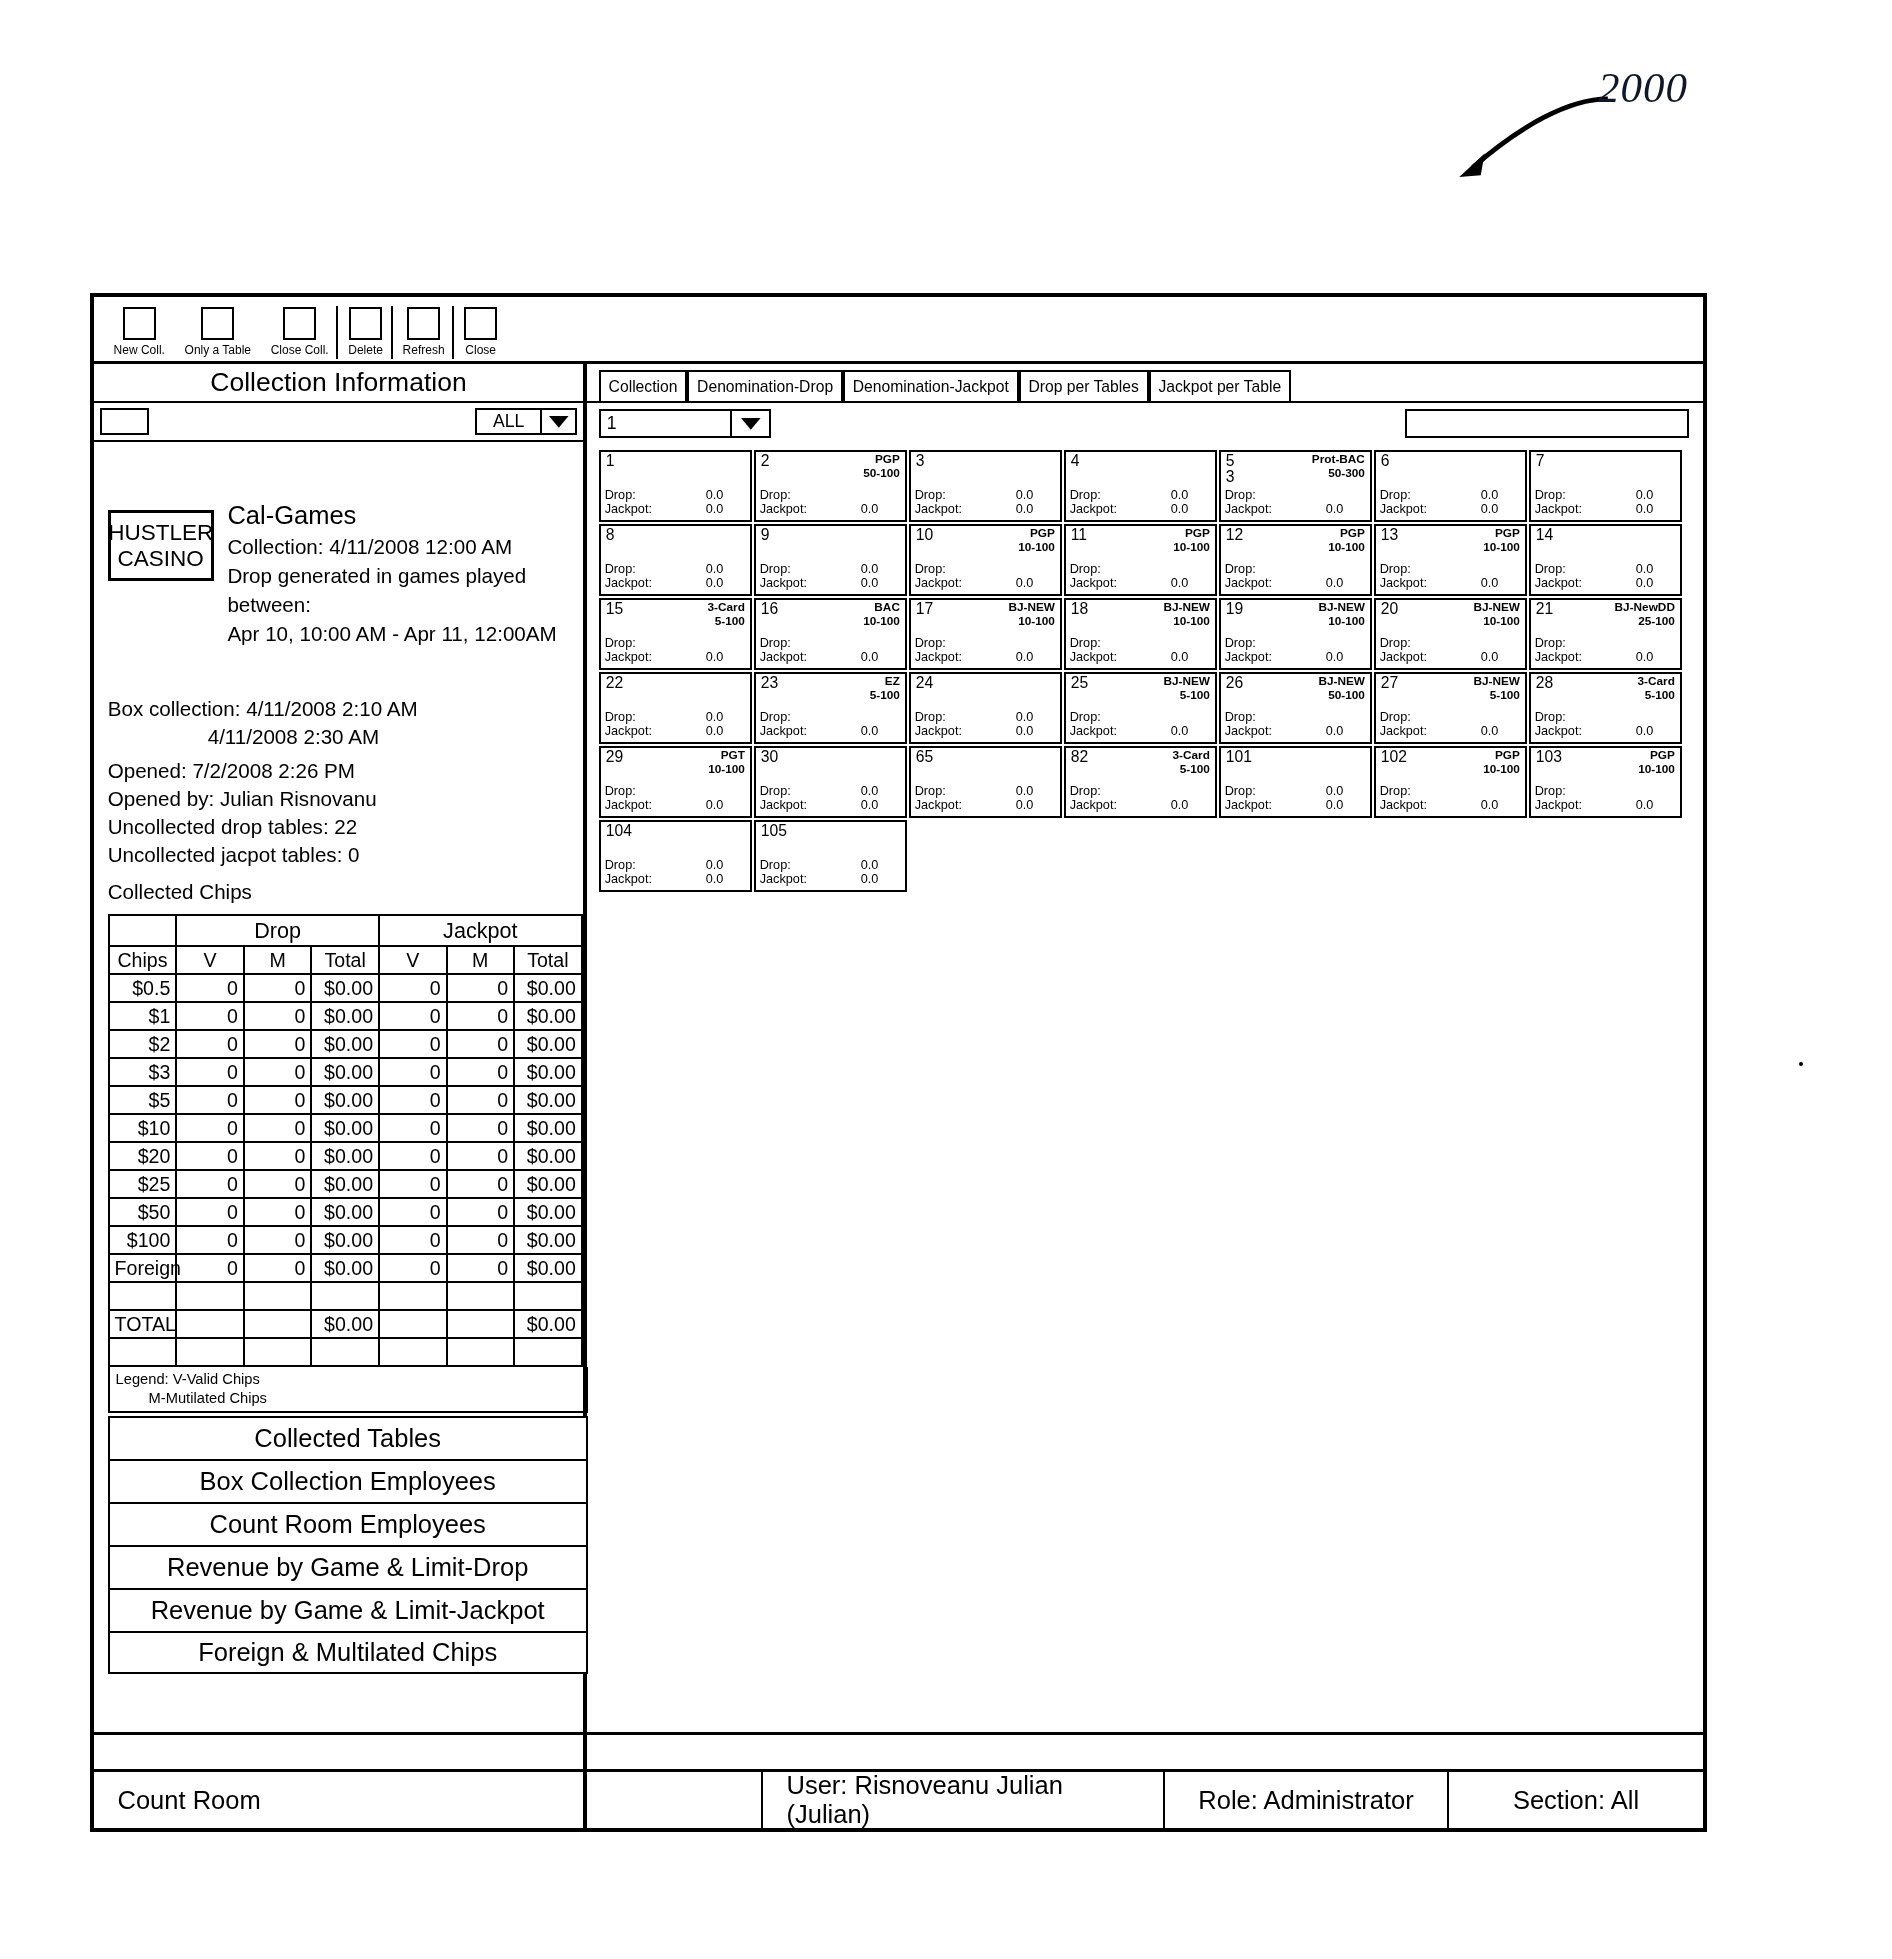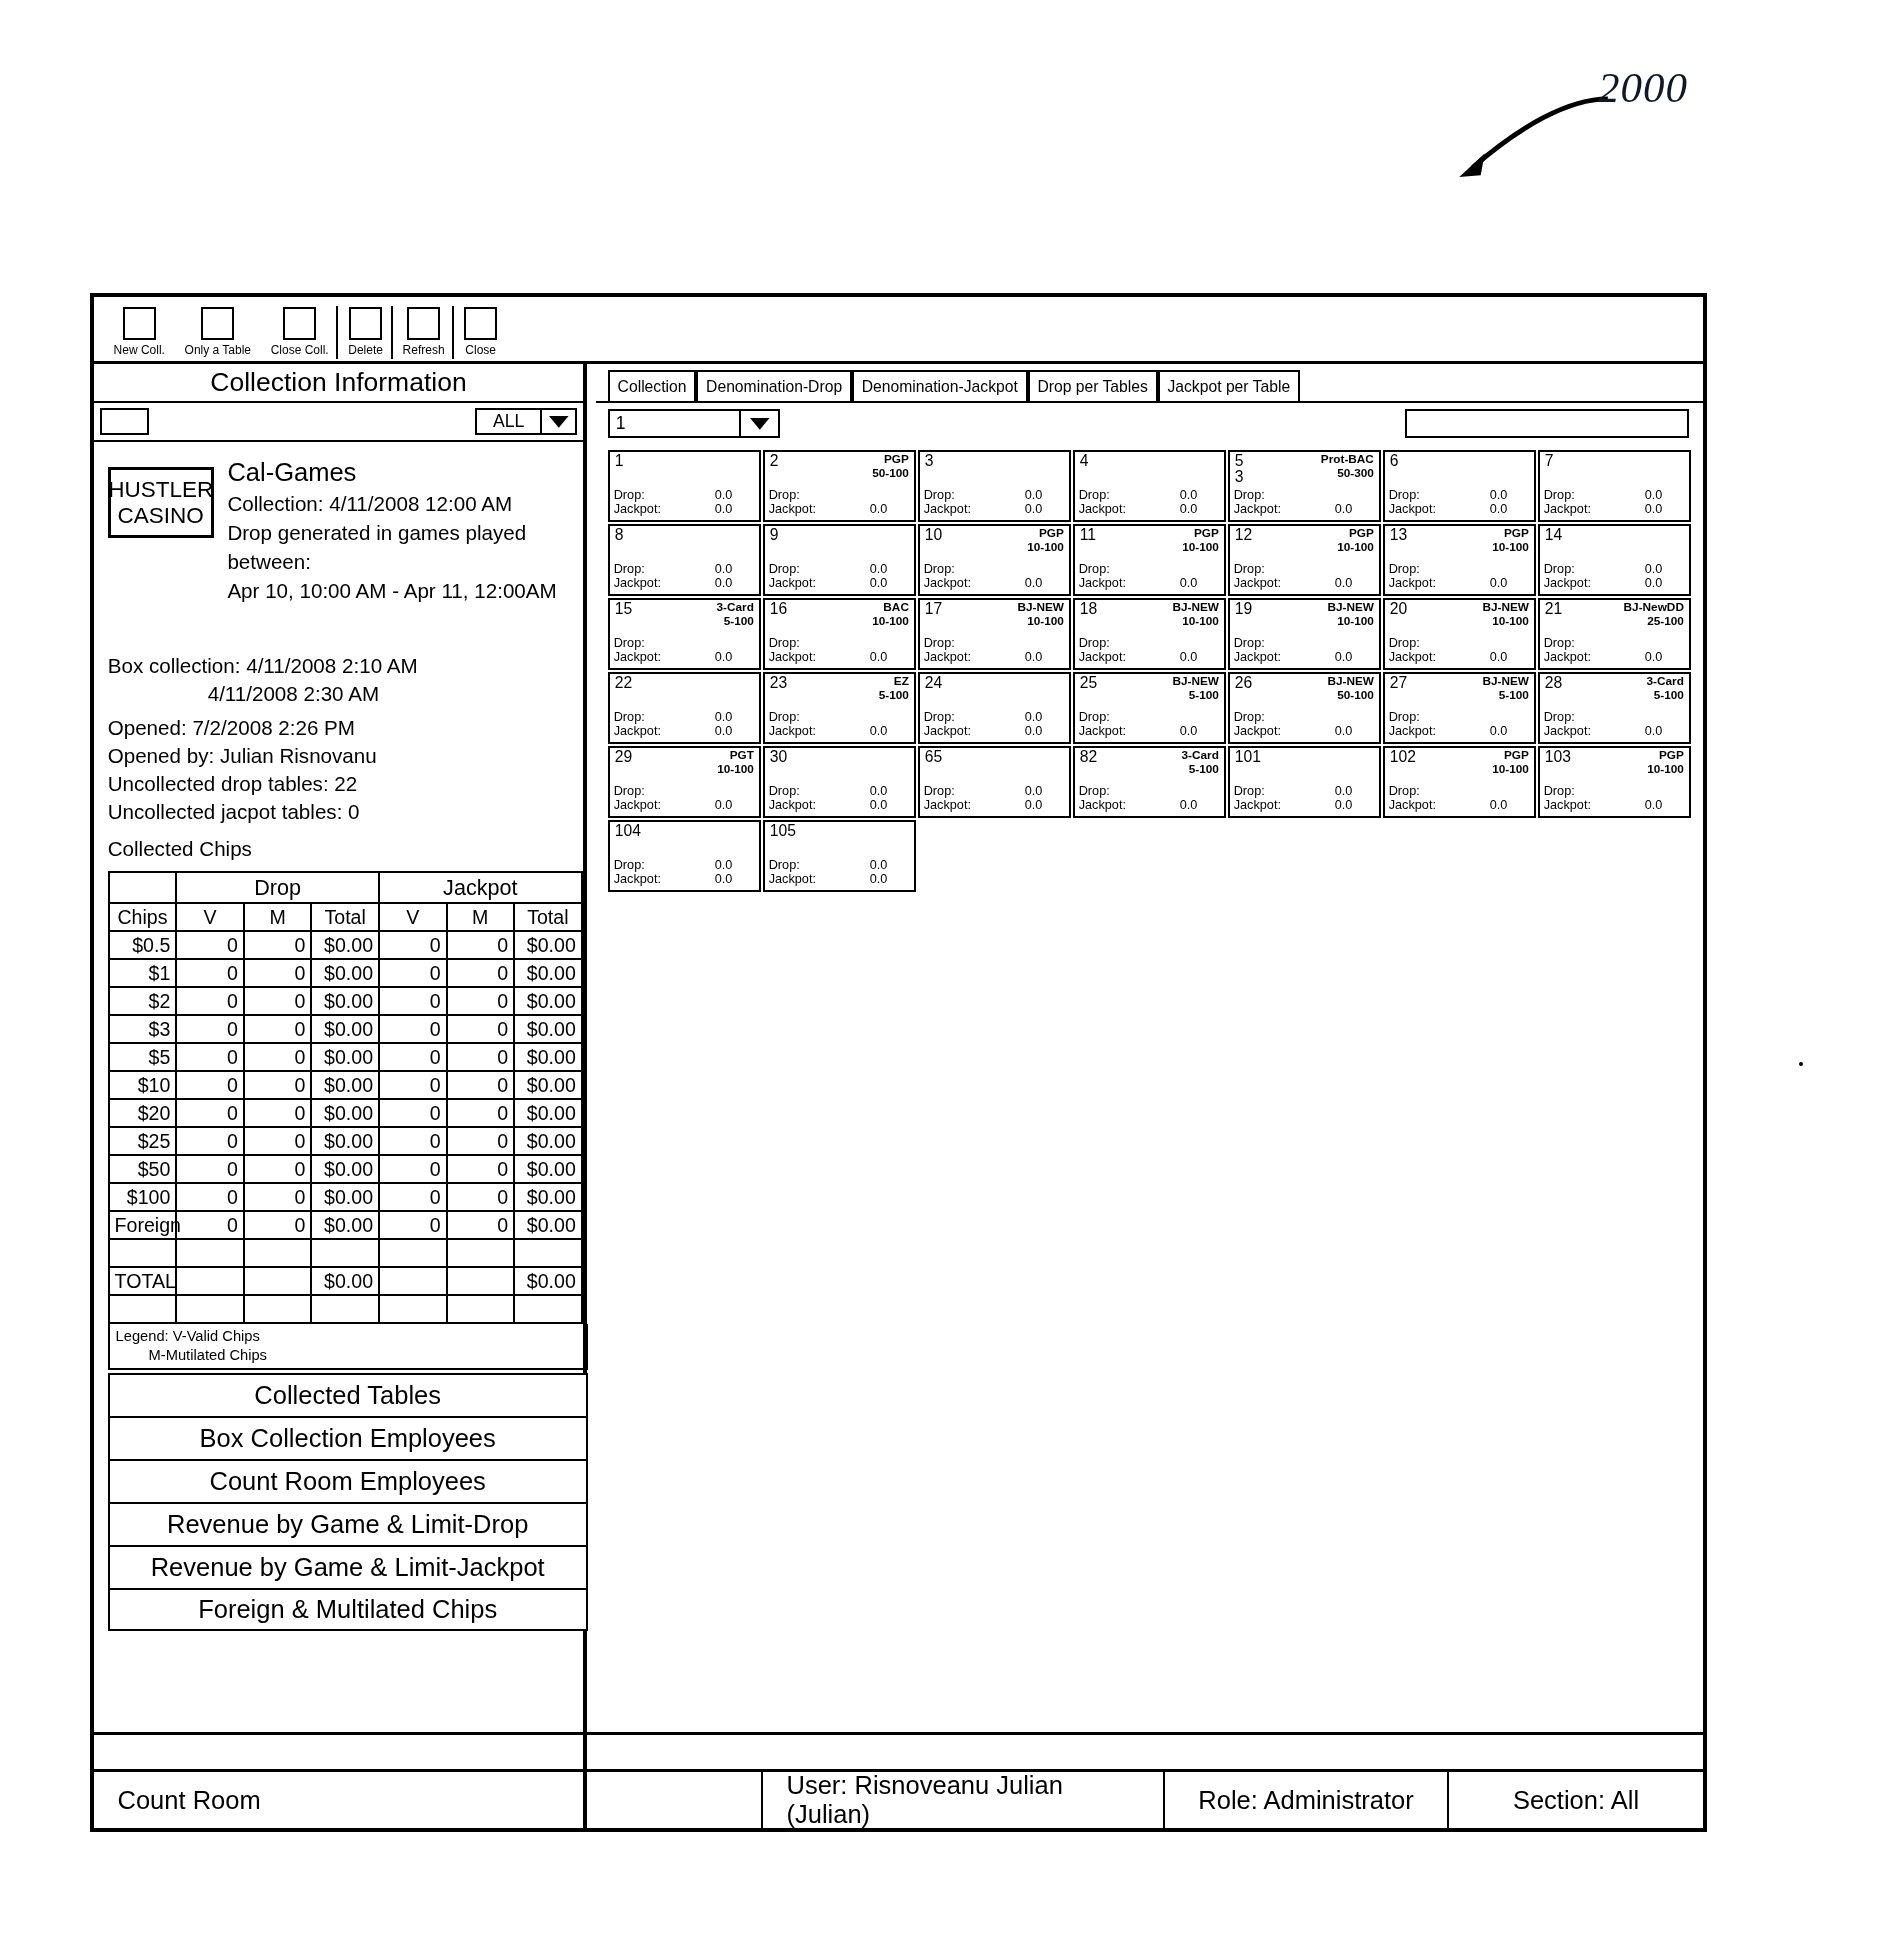"Collection Information" #body-split { gap: 9px -> none }
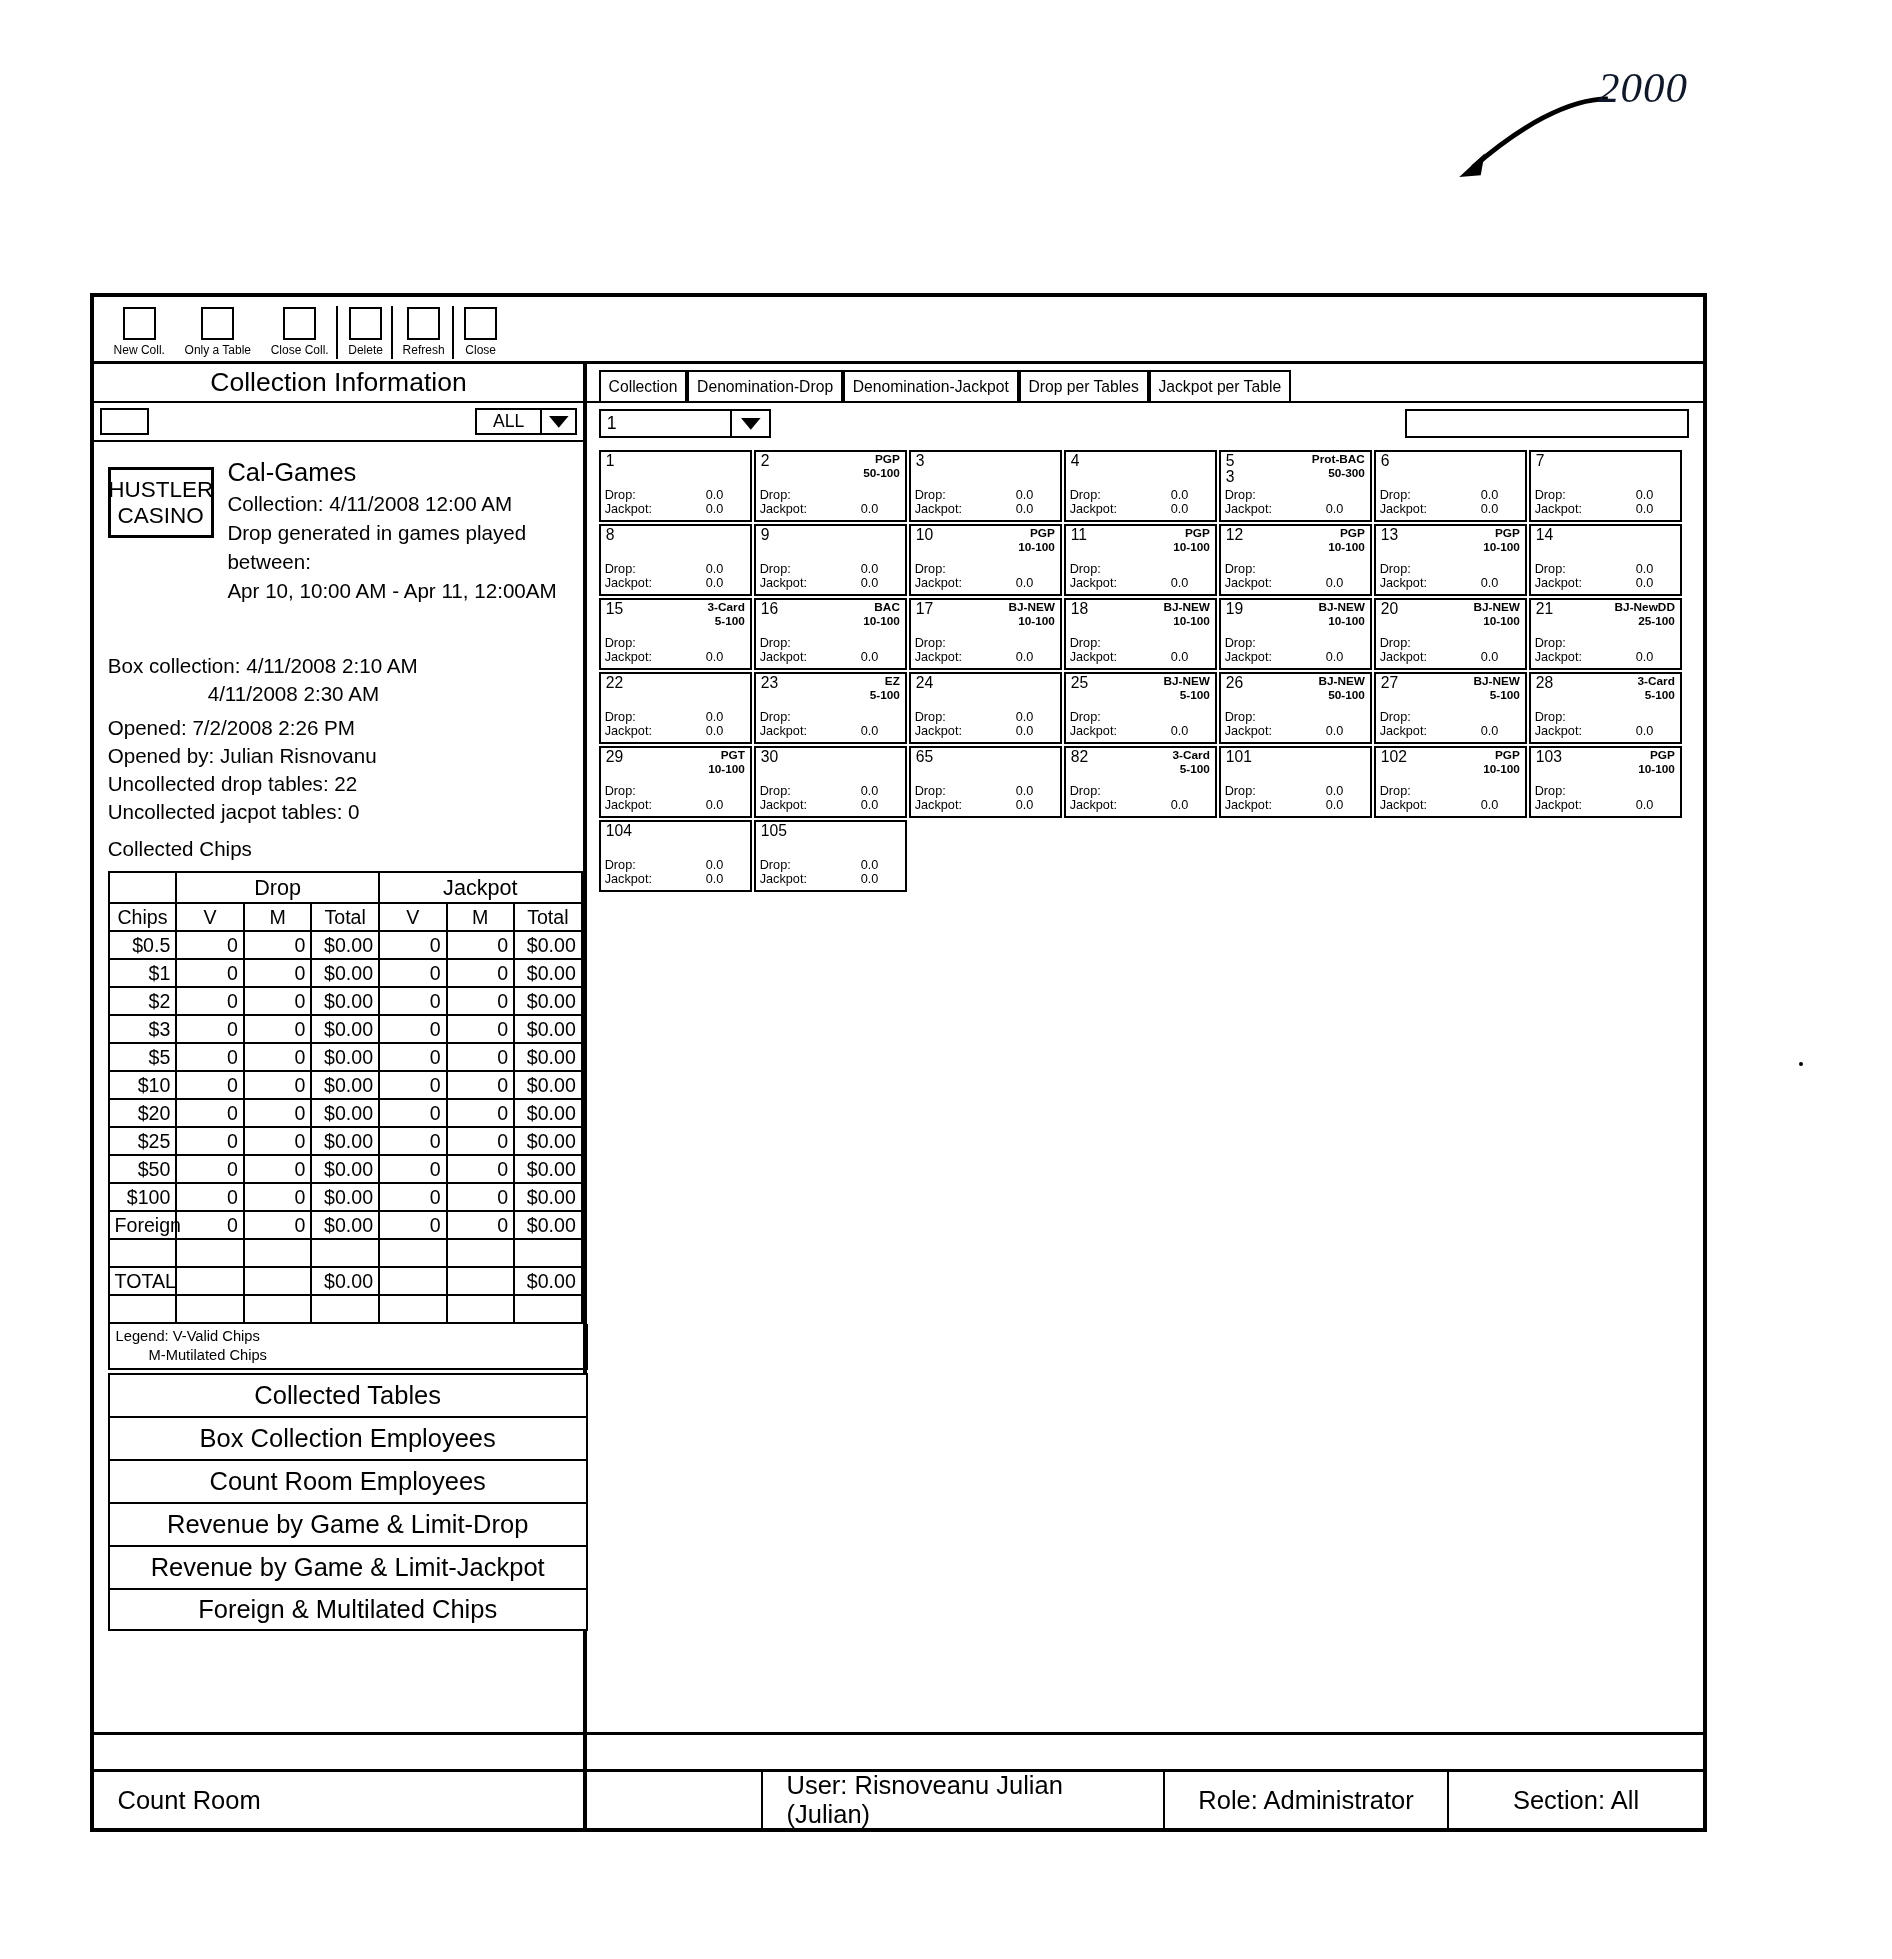"HUSTLER" #info-block { margin-top: none -> 43px }
